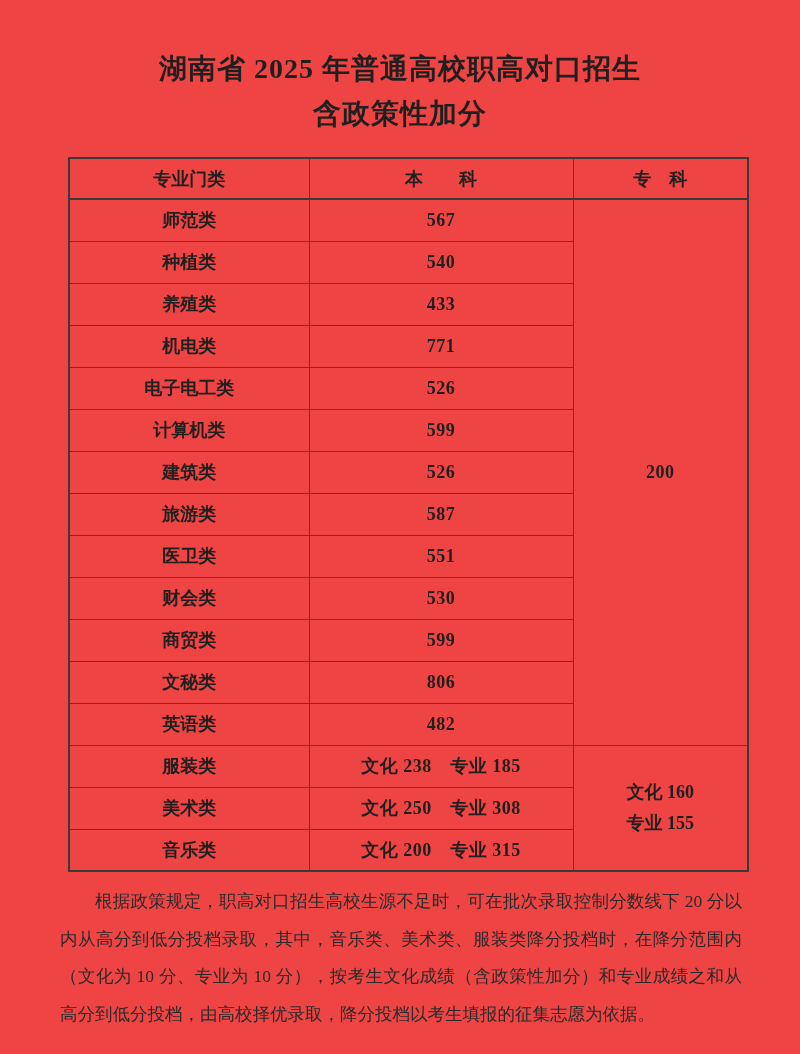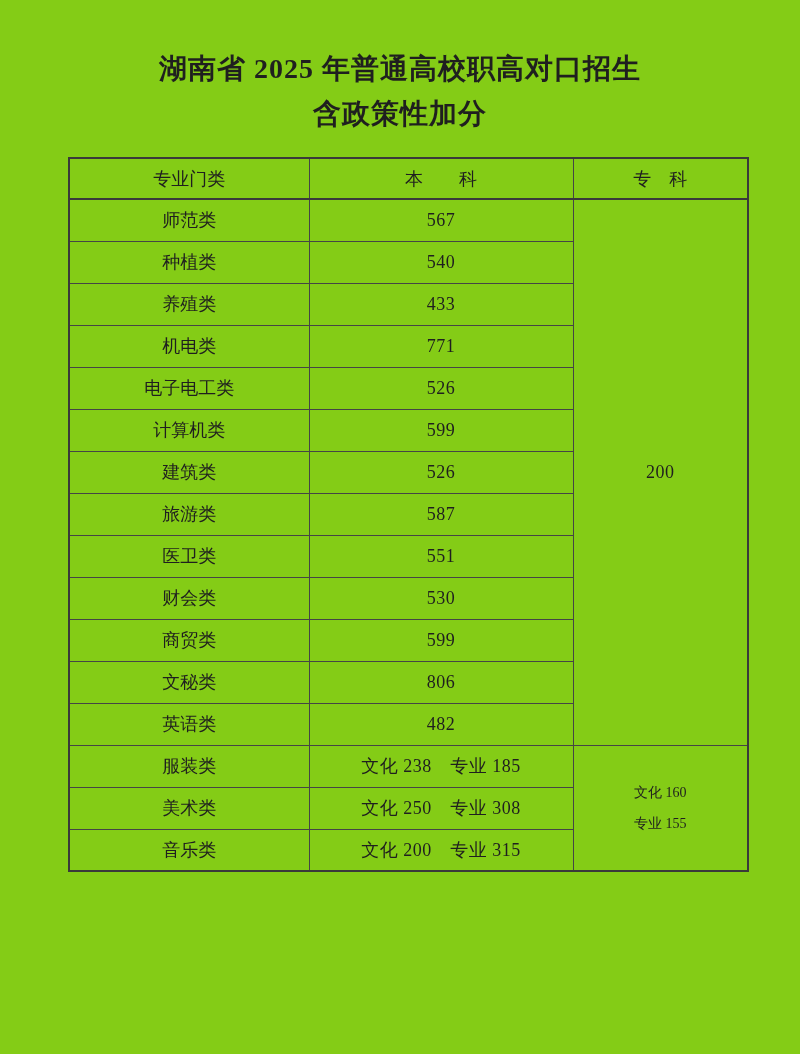"湖南省 2025 年普通高校职高对口招生" .page { background: #84cc16 -> #ef4444 }
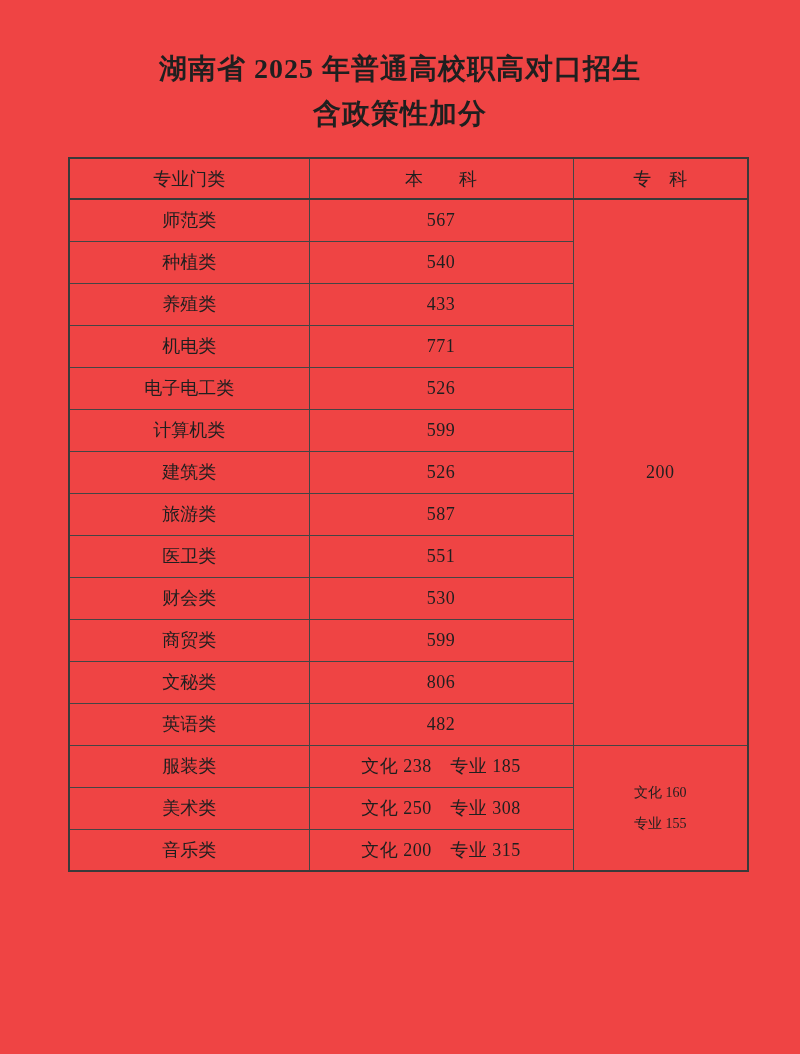"专业门类" .score-table td, .score-table th { font-weight: normal -> bold }
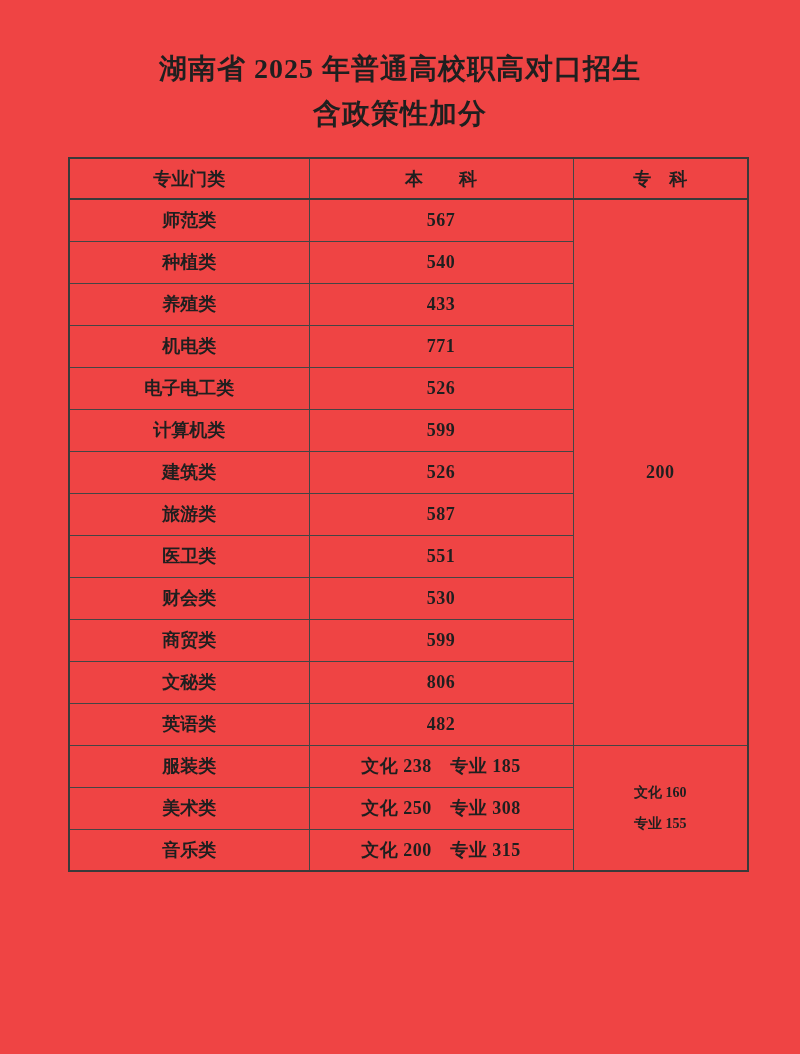"文化 160" .merged-cell .m-line { font-size: 14px -> 18px }
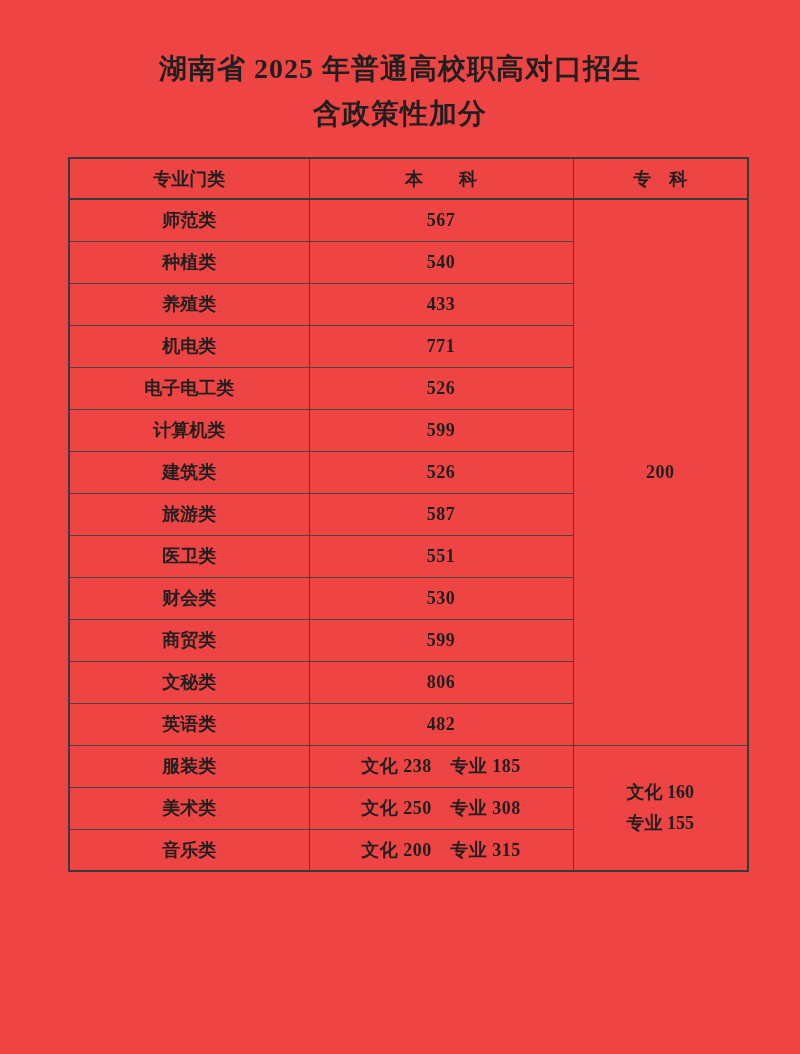"根据政策规定，职高对口招生高校生源不足时，可在批次录取控制分数线下 20 分以" div.note-block { html: none -> <div> <div>根据政策规定，职高对口招生高校生源不足时，可在批次录取控制分数线下 20 分以</div> <div>内从高分到低分投档录取，其中，音乐类、美术类、服装类降分投档时，在降分范围内</div> <div>（文化为 10 分、专业为 10 分），按考生文化成绩（含政策性加分）和专业成绩之和从</div> <div>高分到低分投档，由高校择优录取，降分投档以考生填报的征集志愿为依据。</div> </div> }
